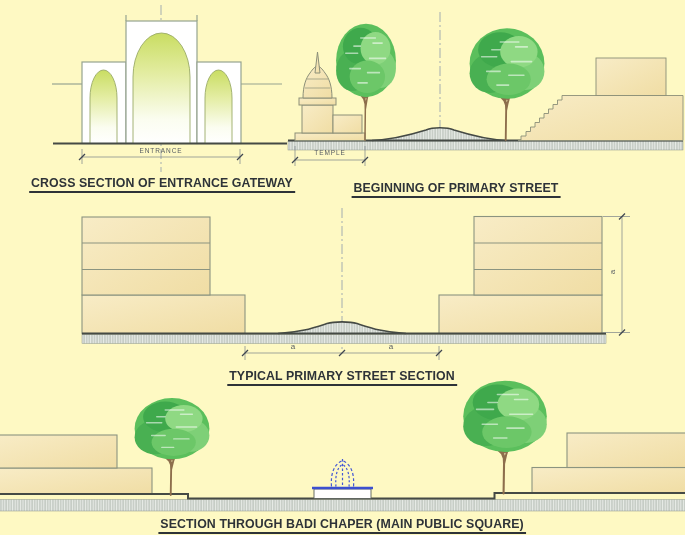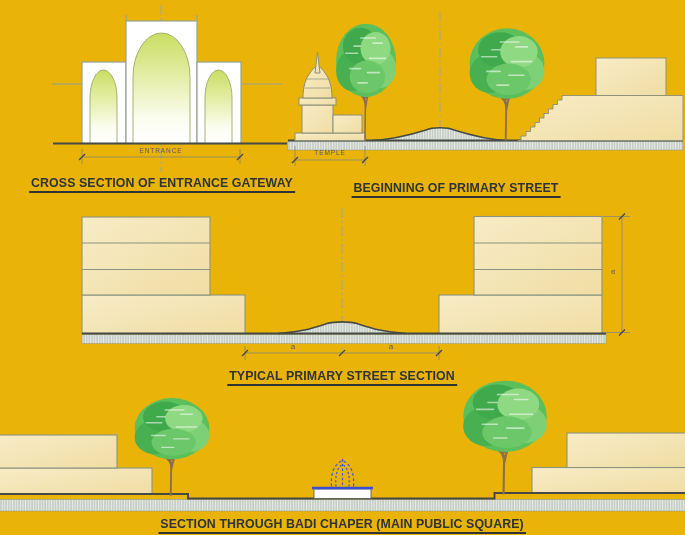"CROSS SECTION OF ENTRANCE GATEWAY" .canvas { background: #eab308 -> #fef9c3 }
